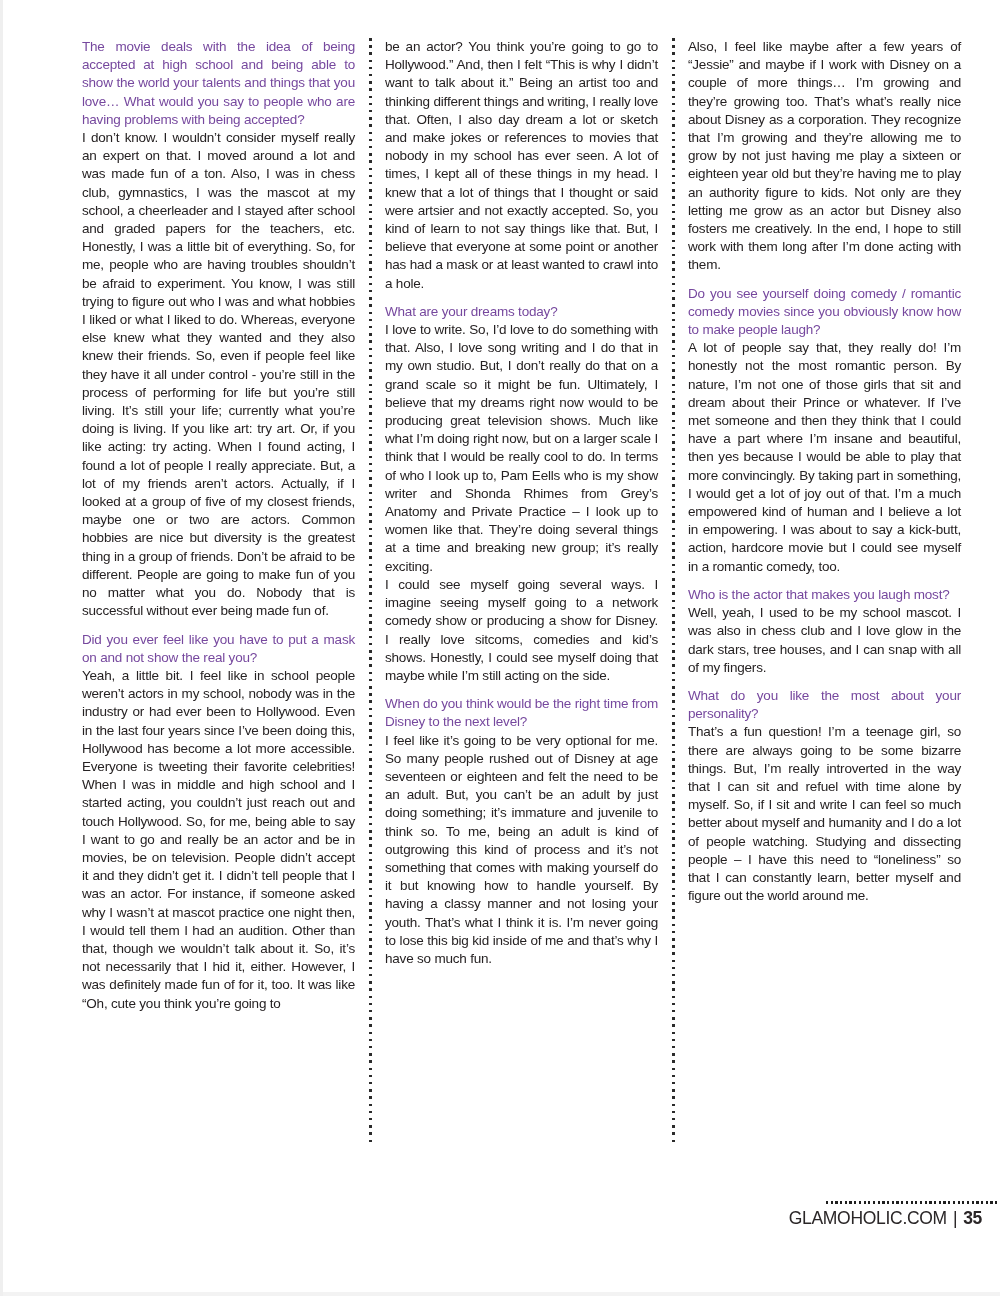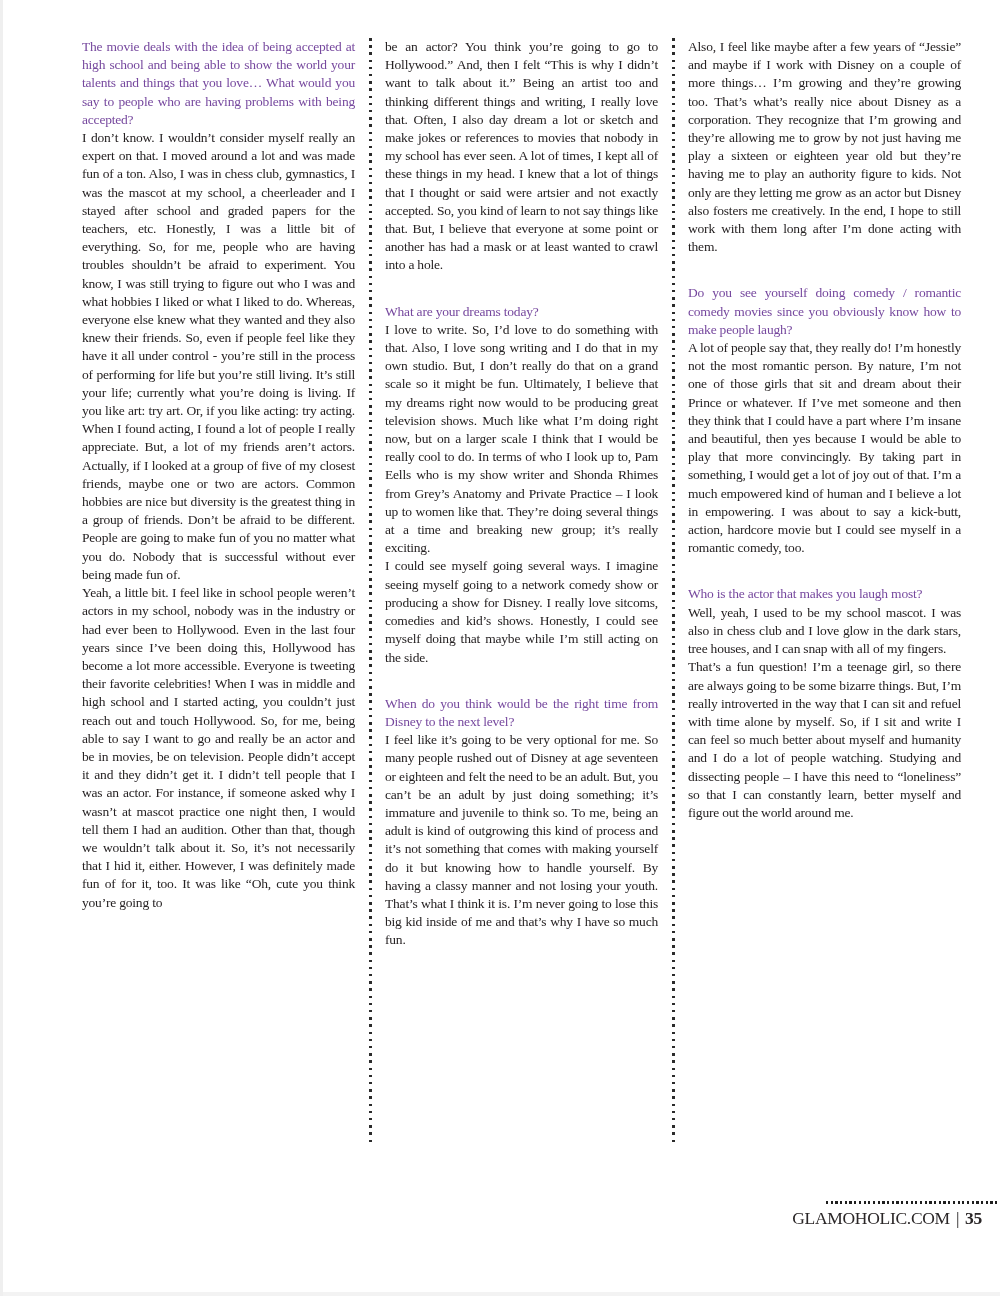"The movie deals with the" .page { font-family: Liberation Serif, serif -> Liberation Sans, sans-serif }
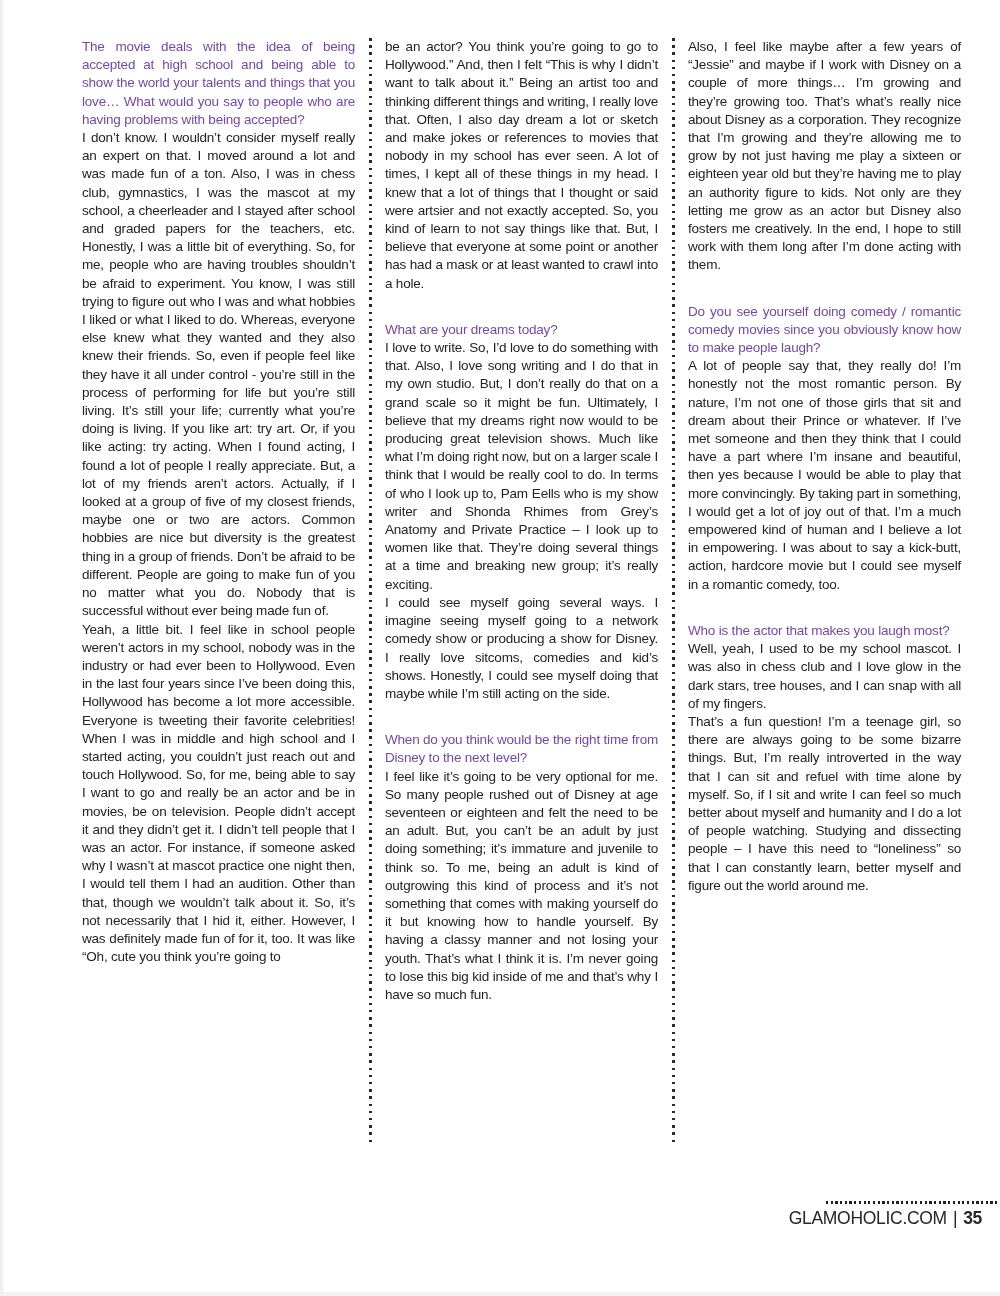"Do you see yourself doing" .col p.question { margin-top: 28px -> 10px }
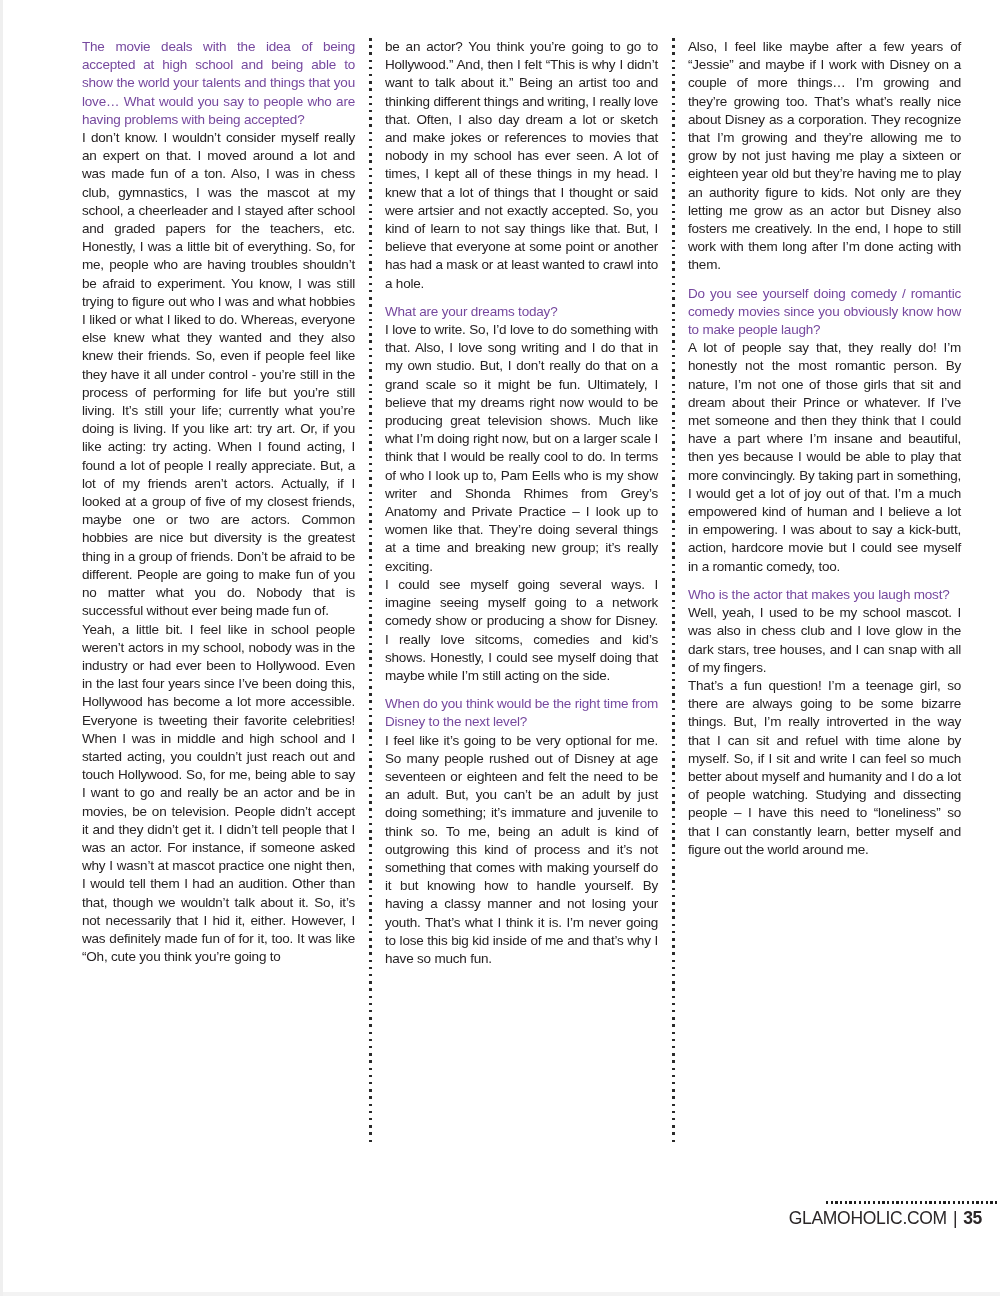"Did you ever feel like" p.question { html: none -> <p>Did you ever feel like you have to put a mask on and not show the real you?</p> }
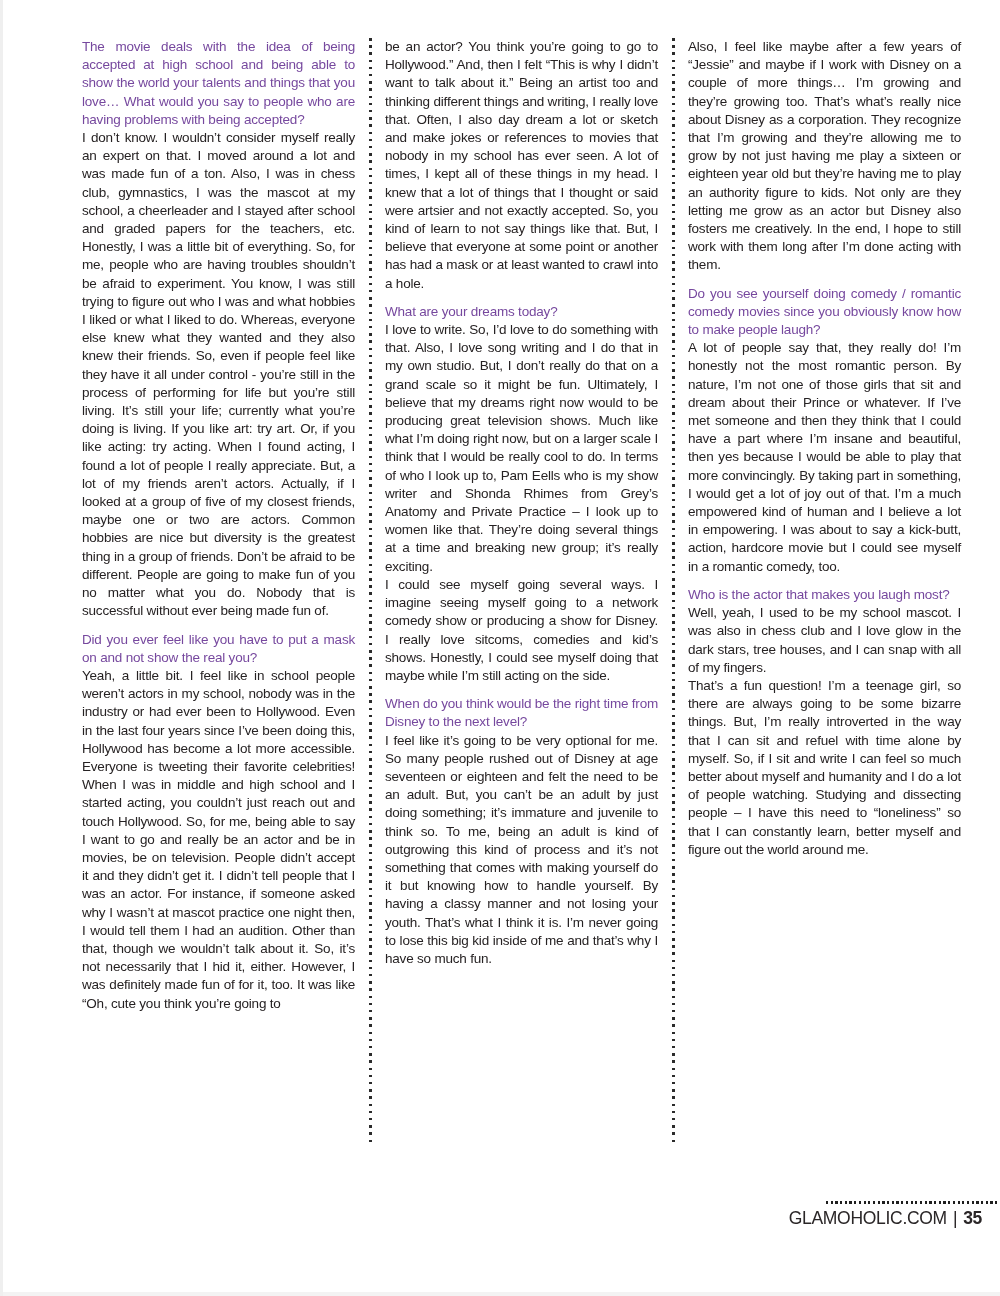"What do you like the" p.question { html: none -> <p>What do you like the most about your personality?</p> }
